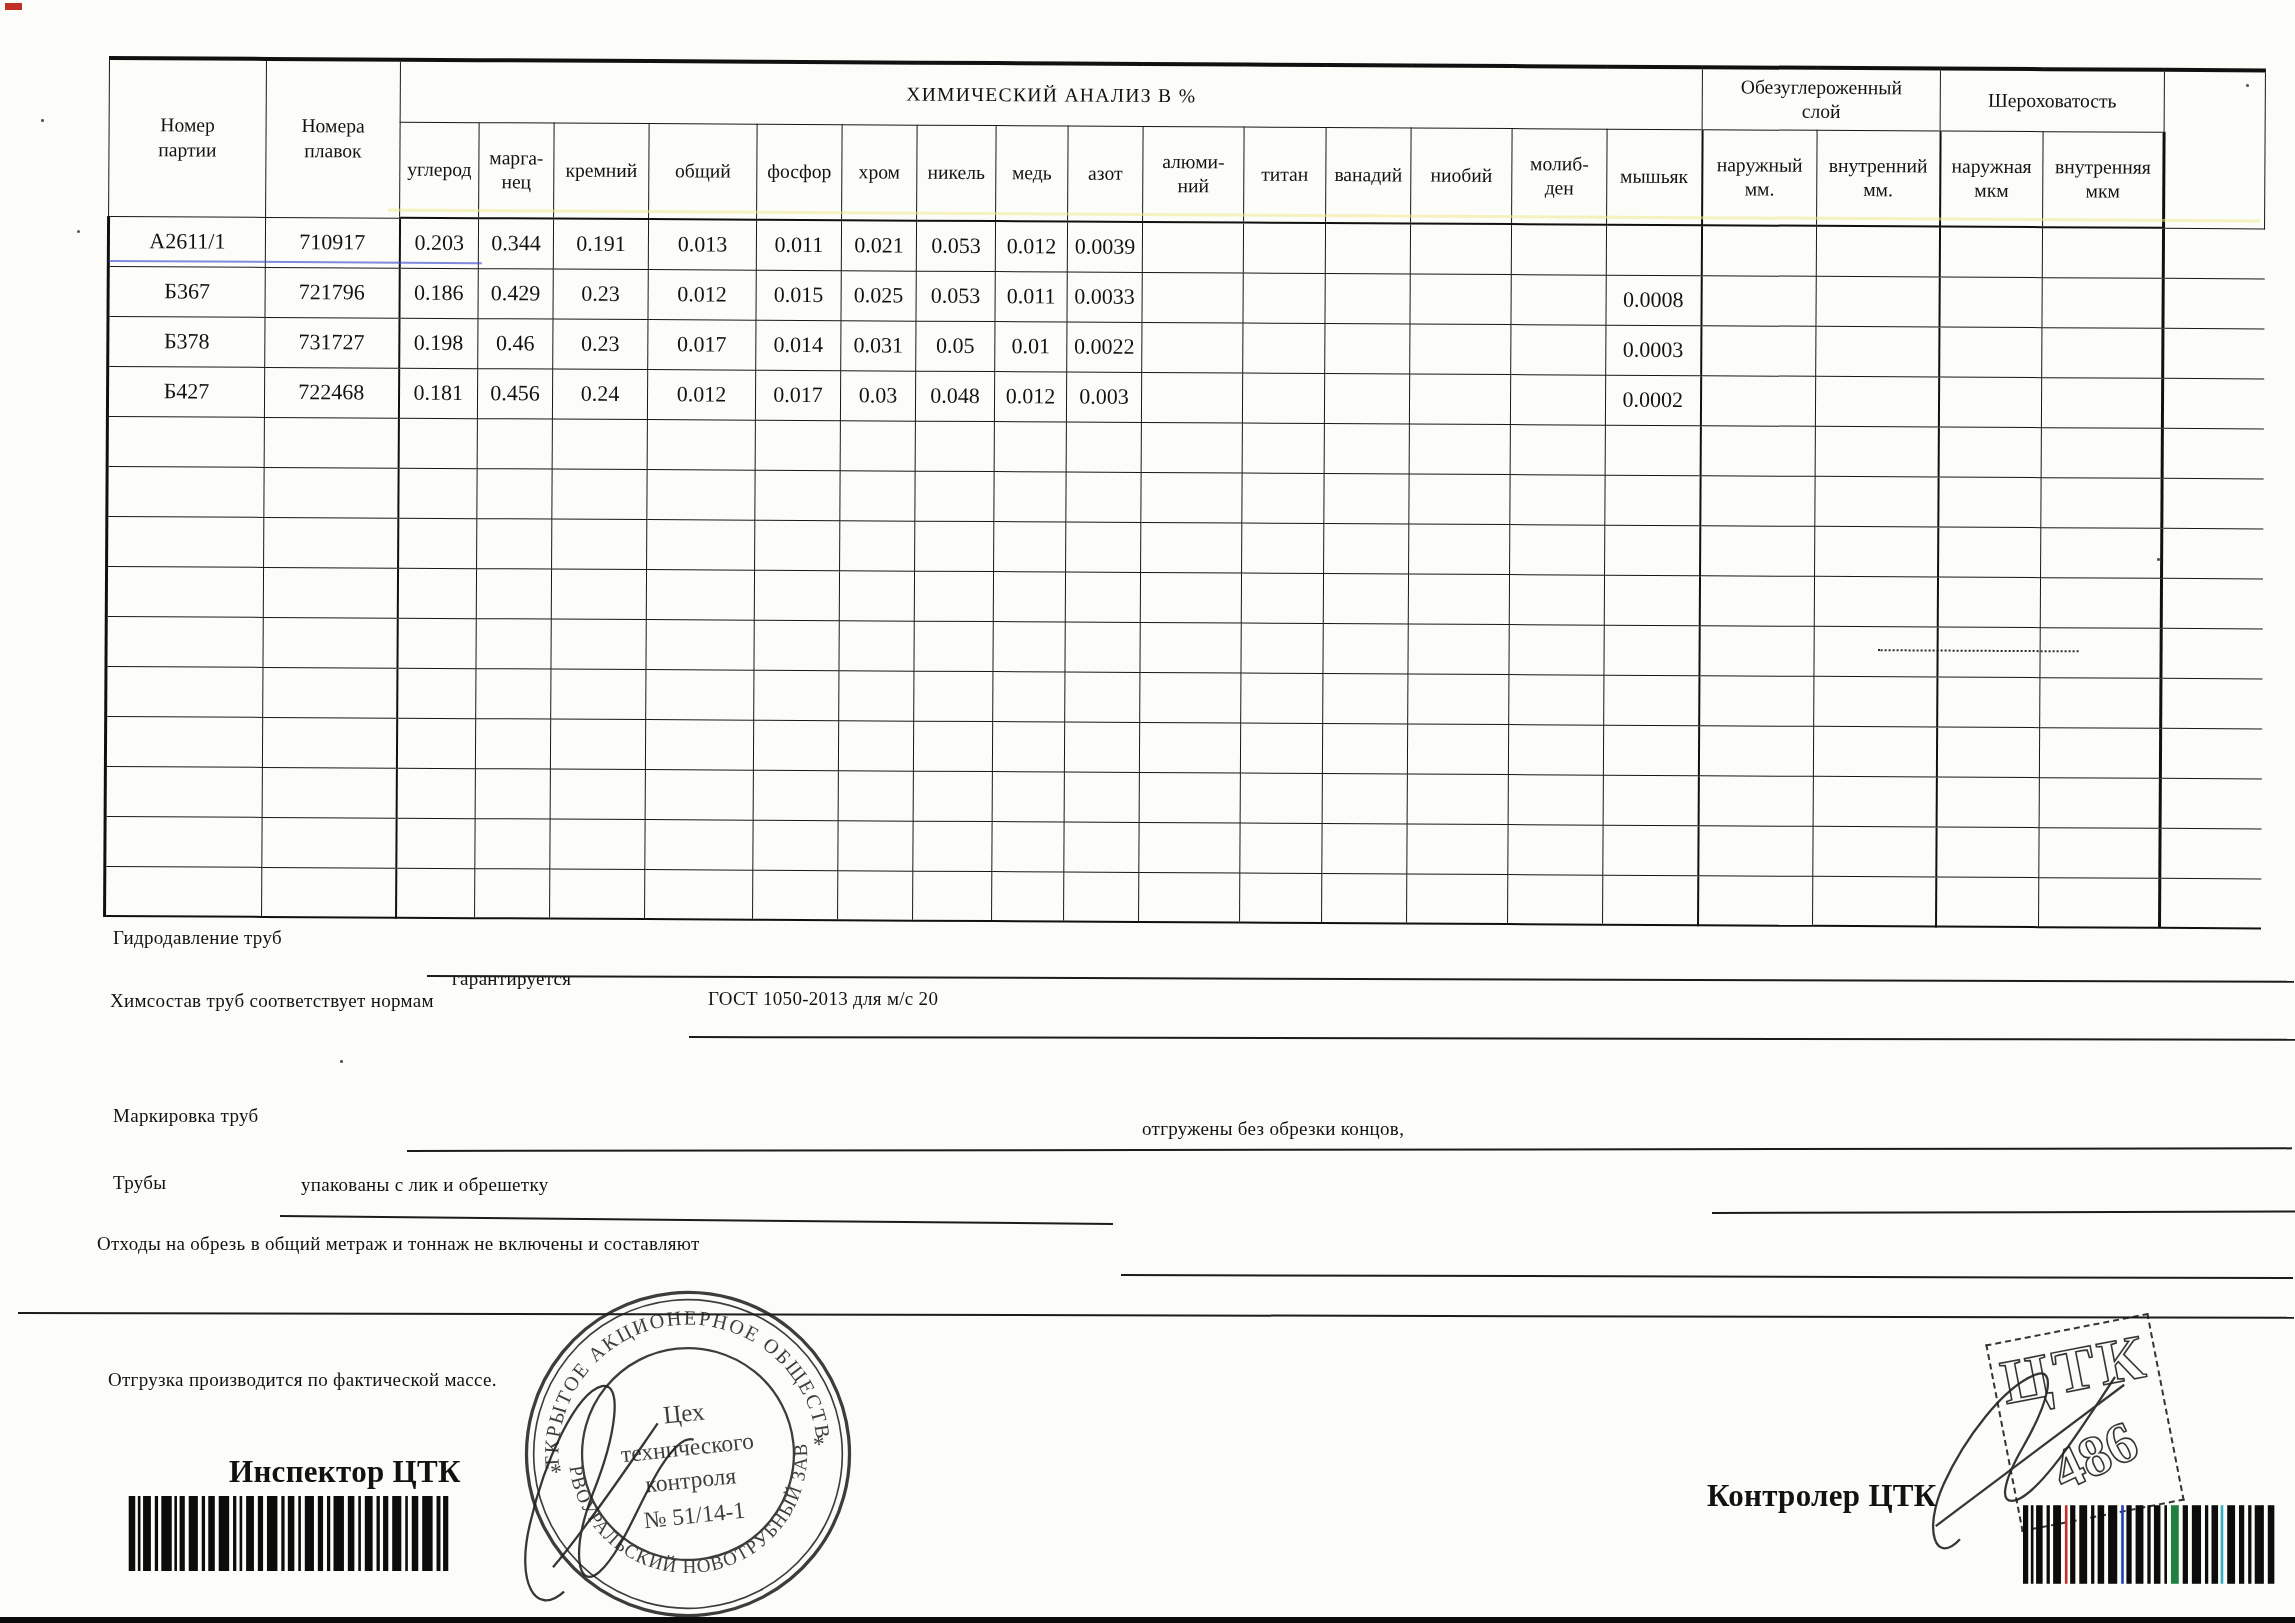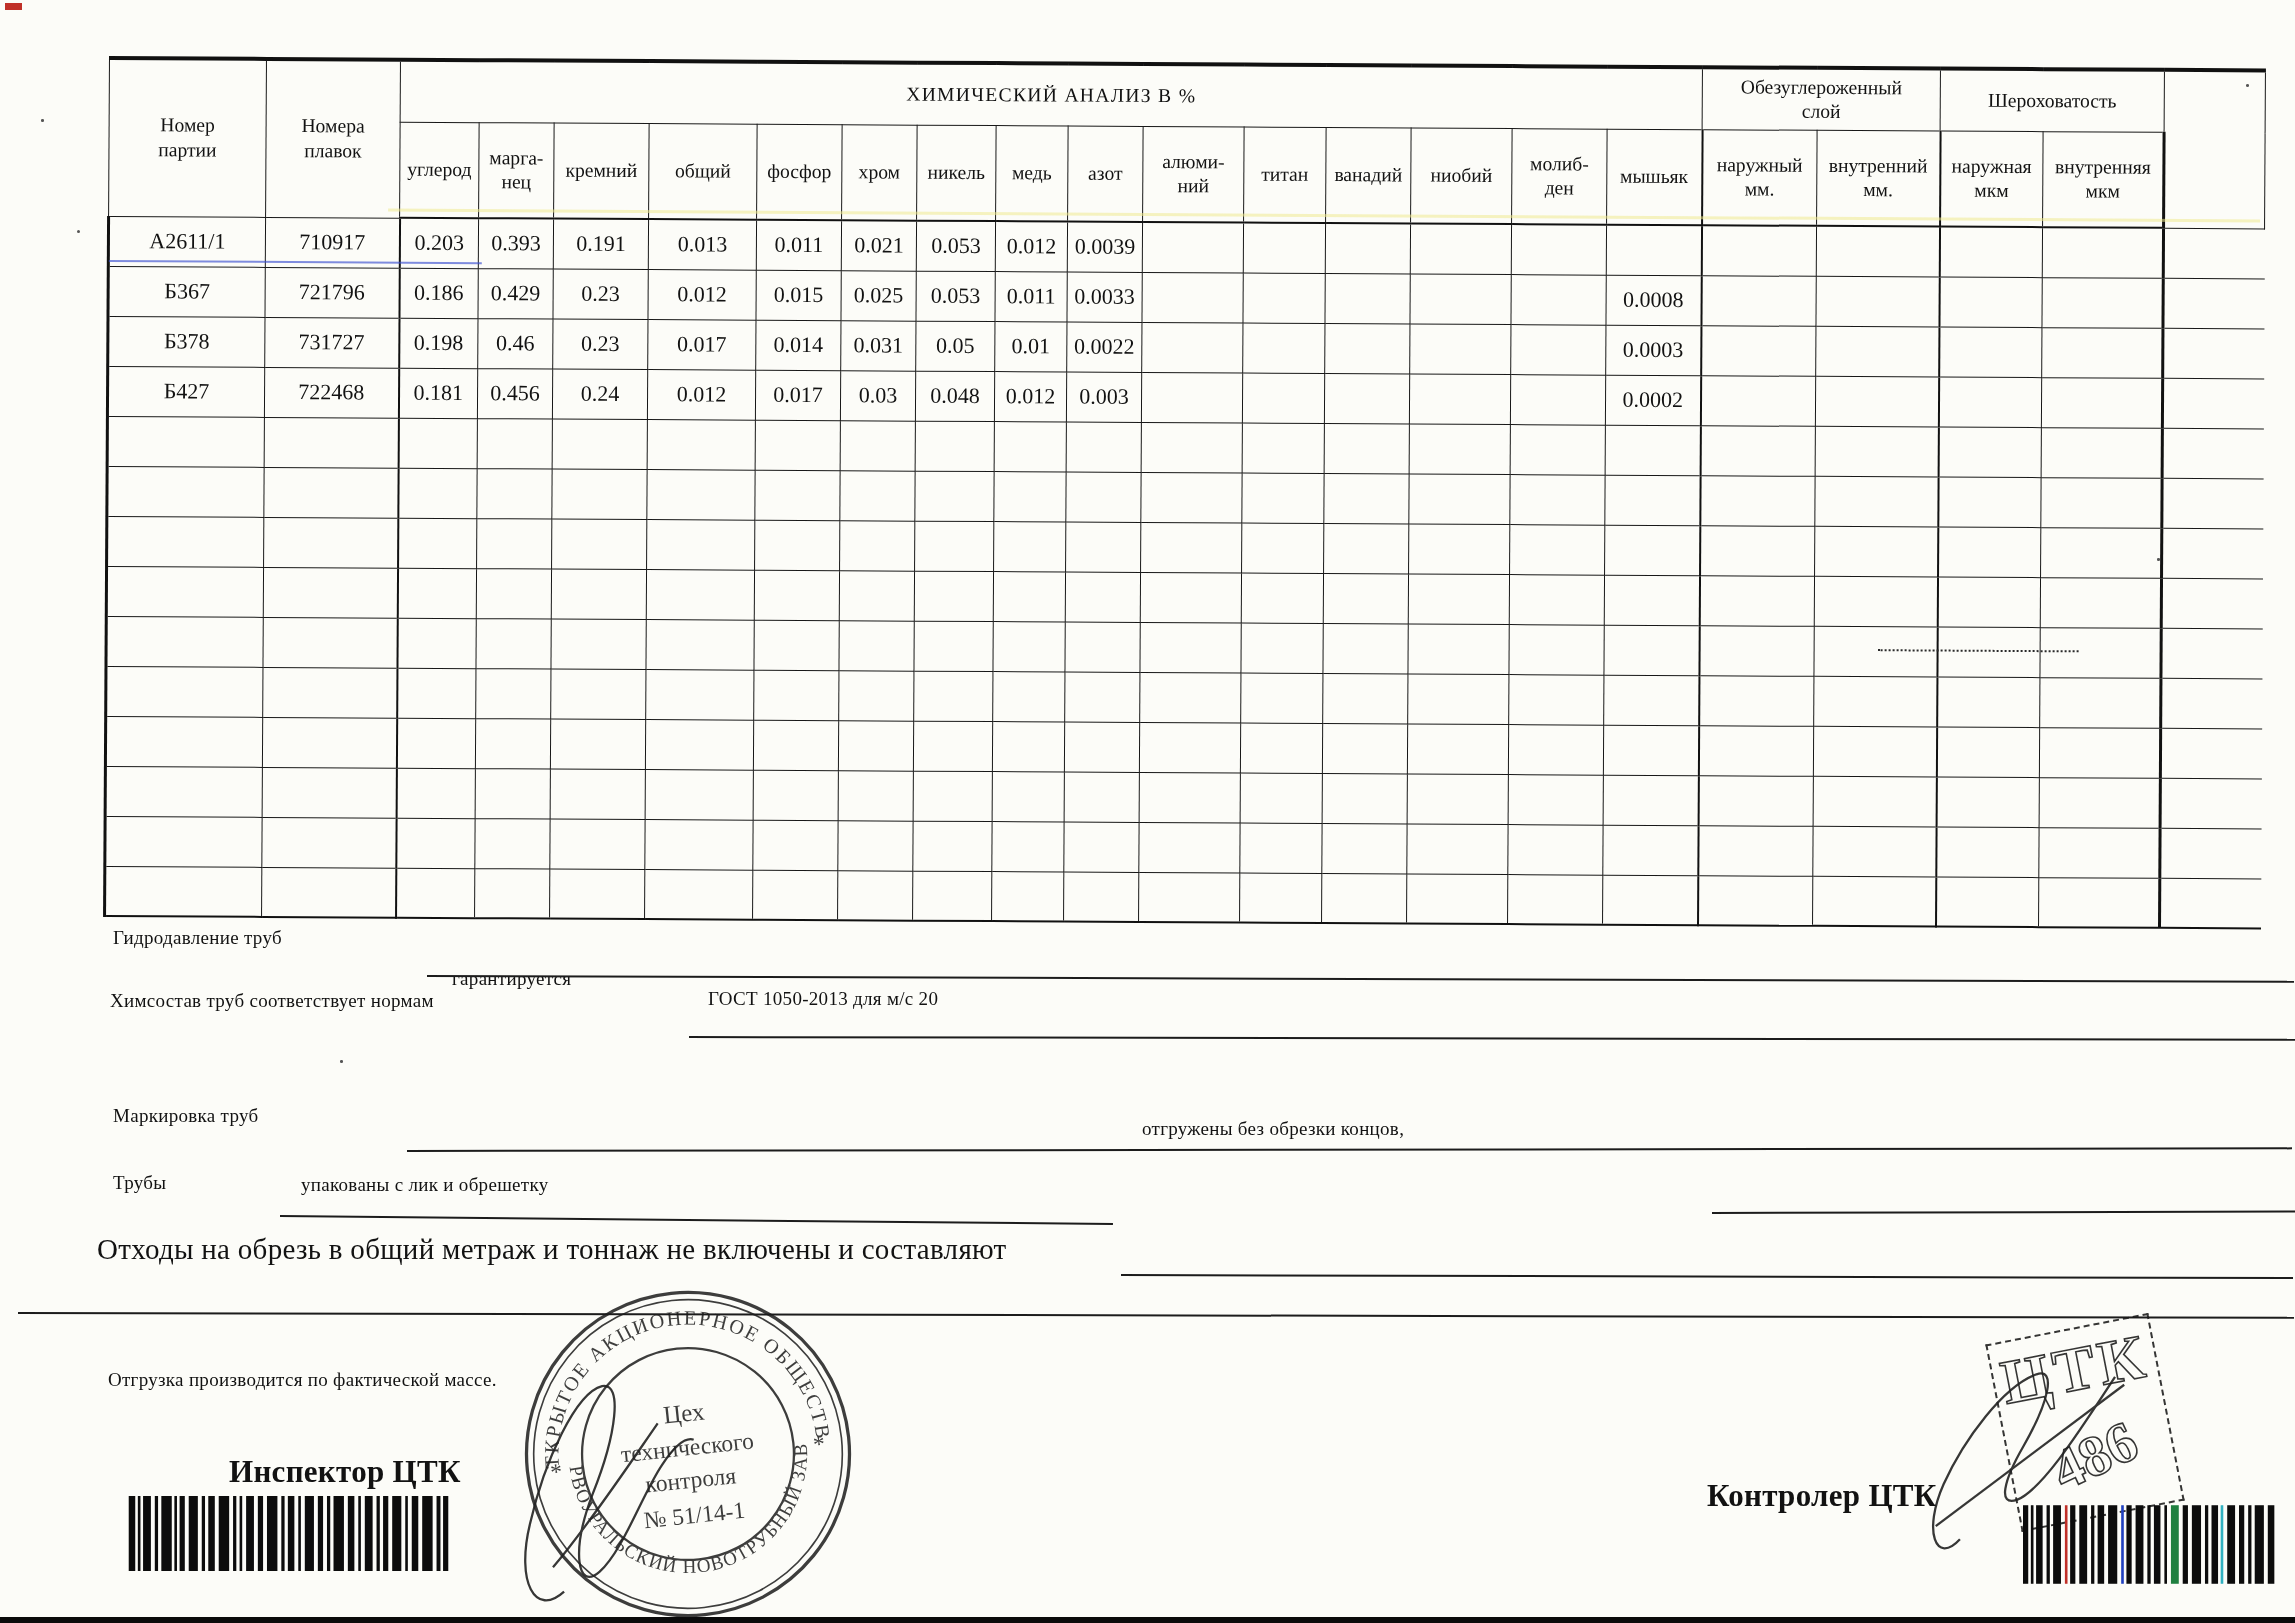"0.393" td { text: 0.393 -> 0.344 }
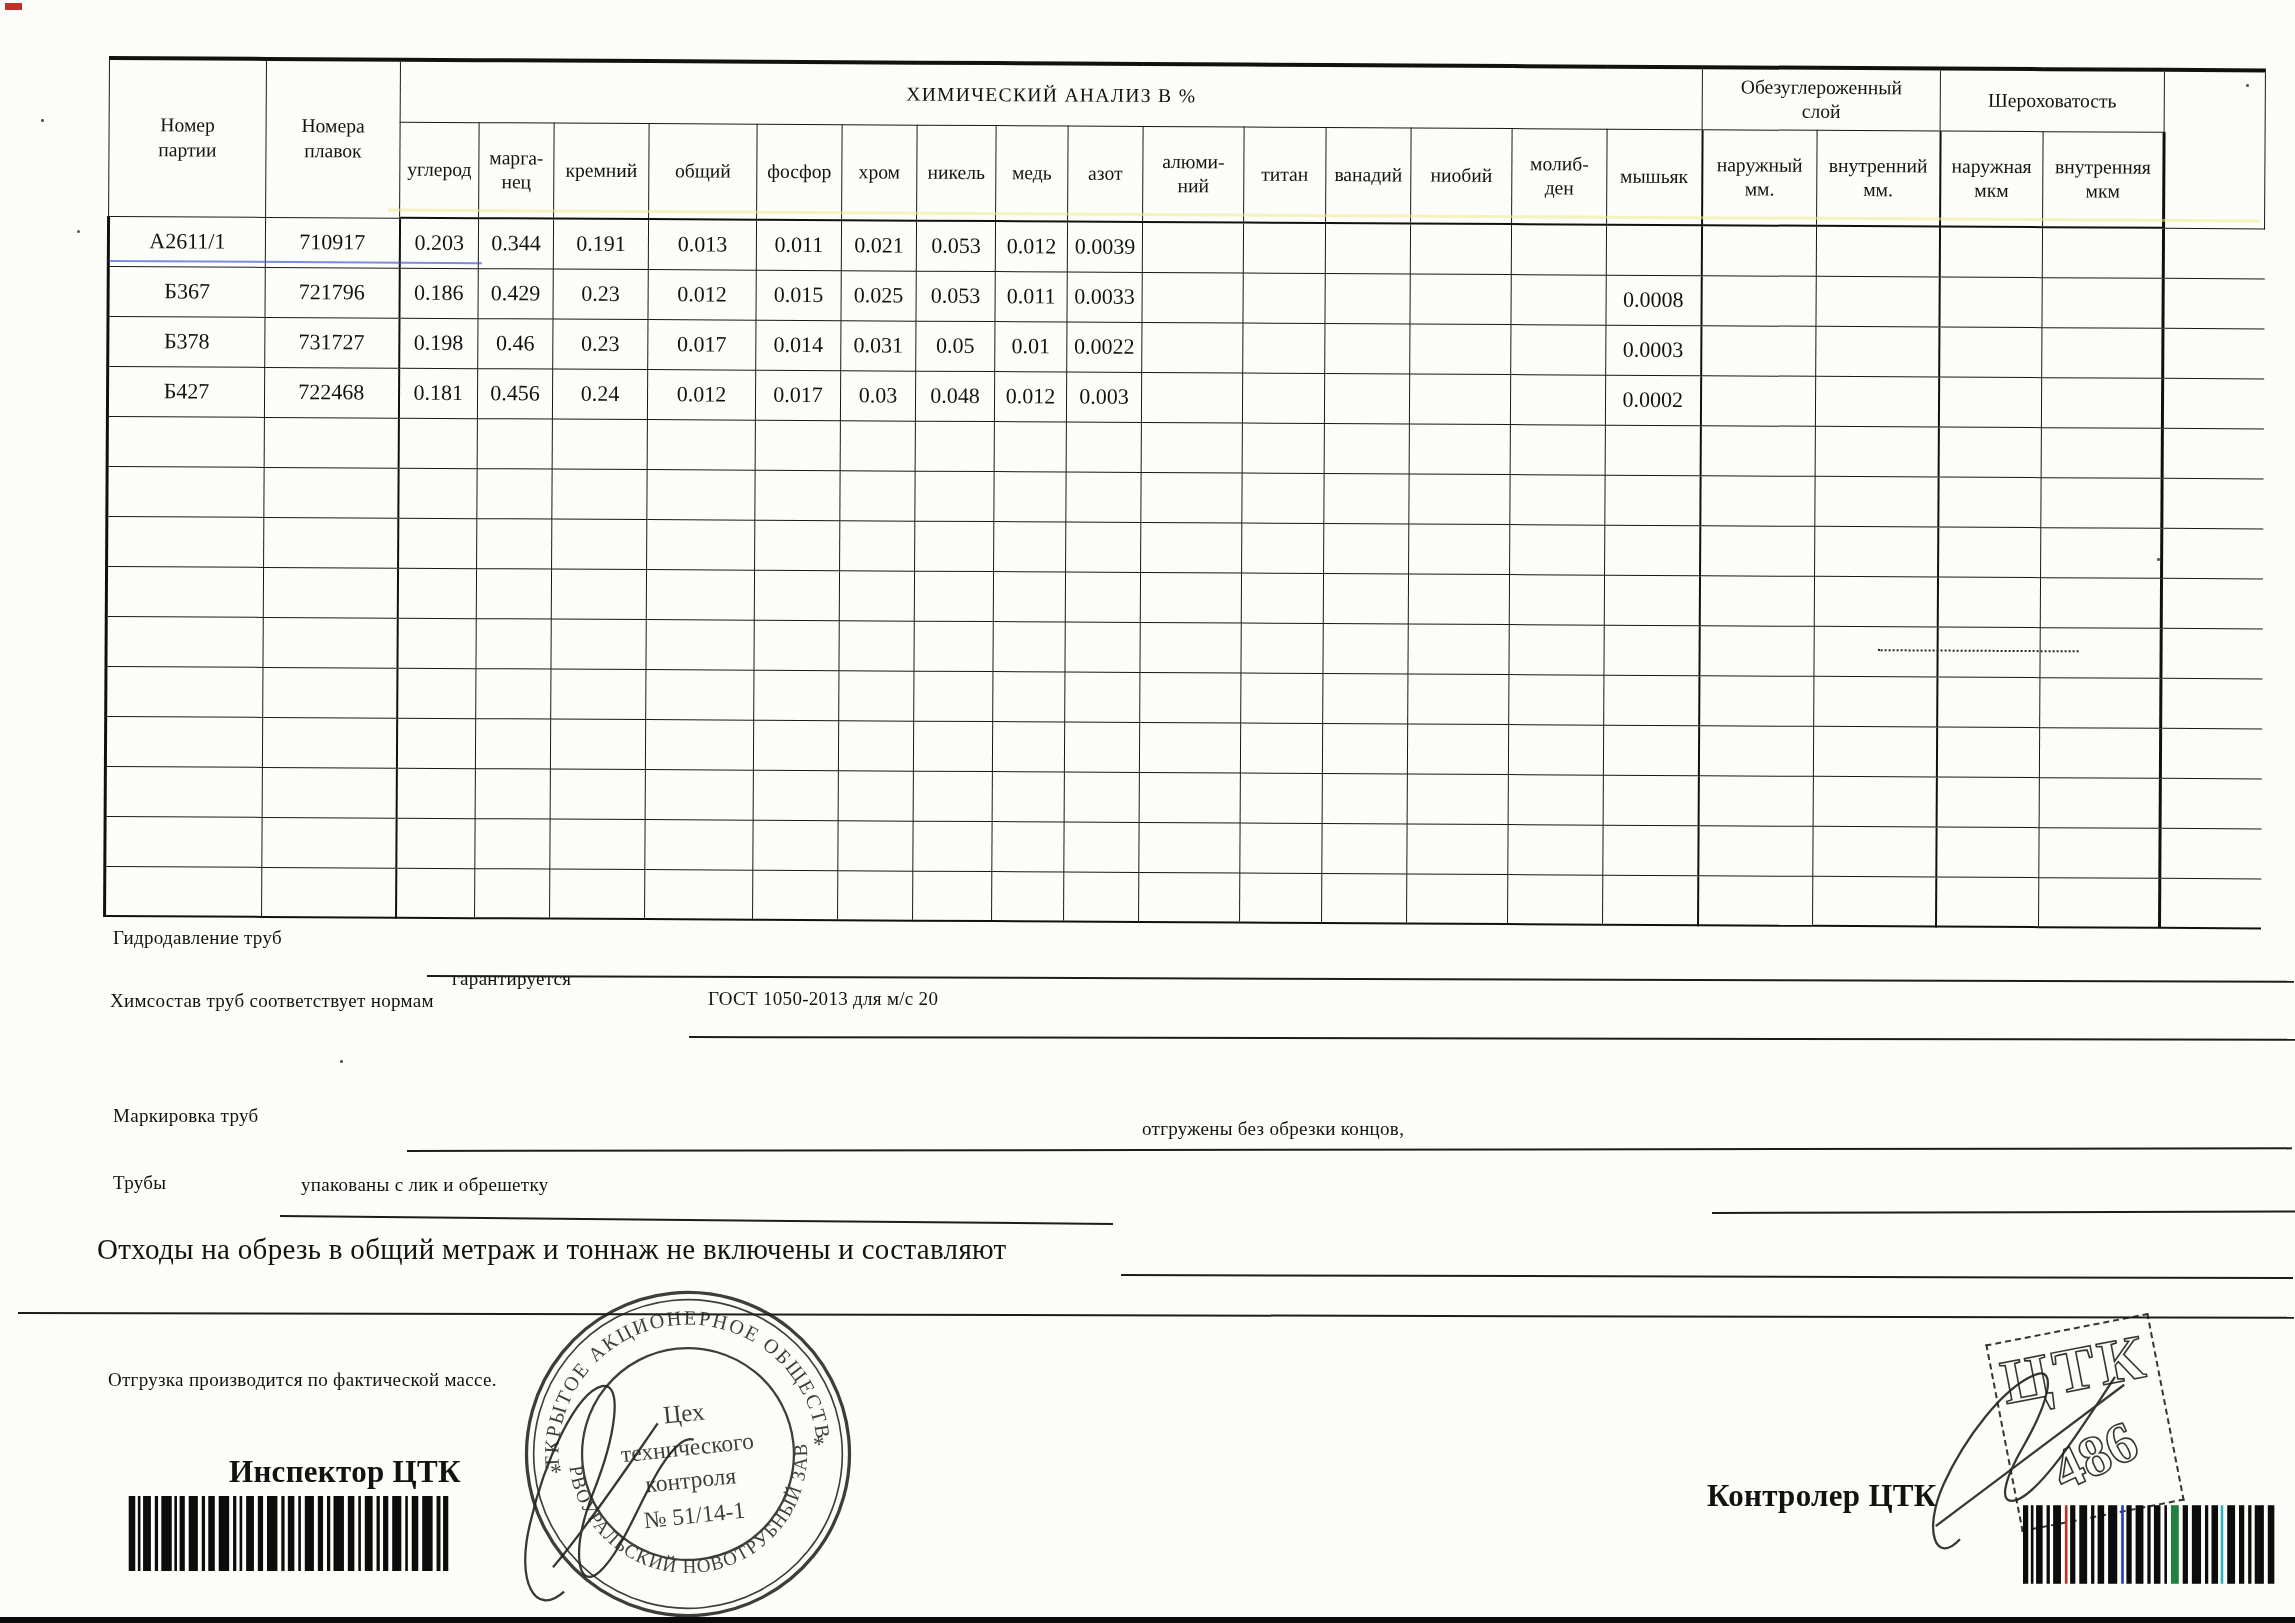"Отходы на обрезь в общий" .lbl { font-size: 29px -> 19px }
